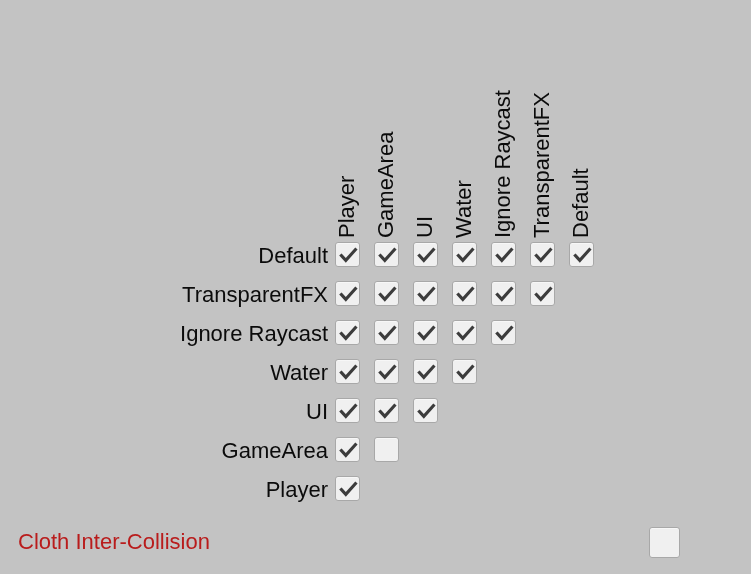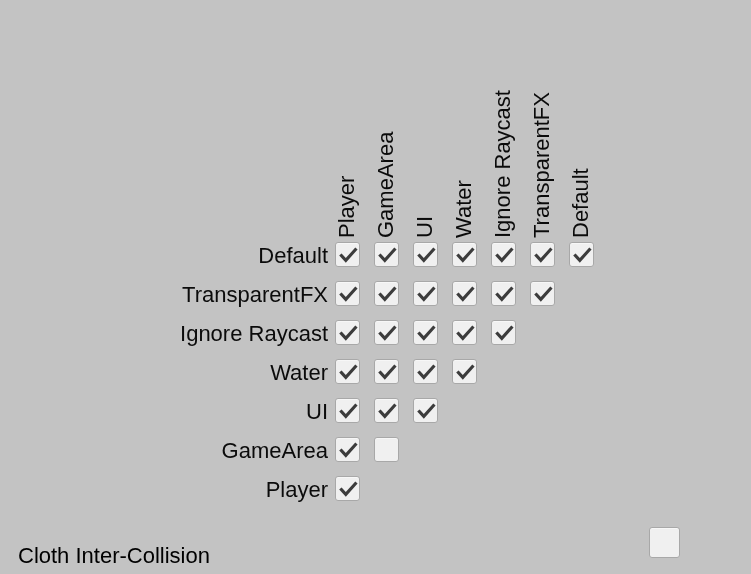"Cloth Inter-Collision" #cloth-label { color: #000000 -> #b91c1c; top: 14px -> 0 }
